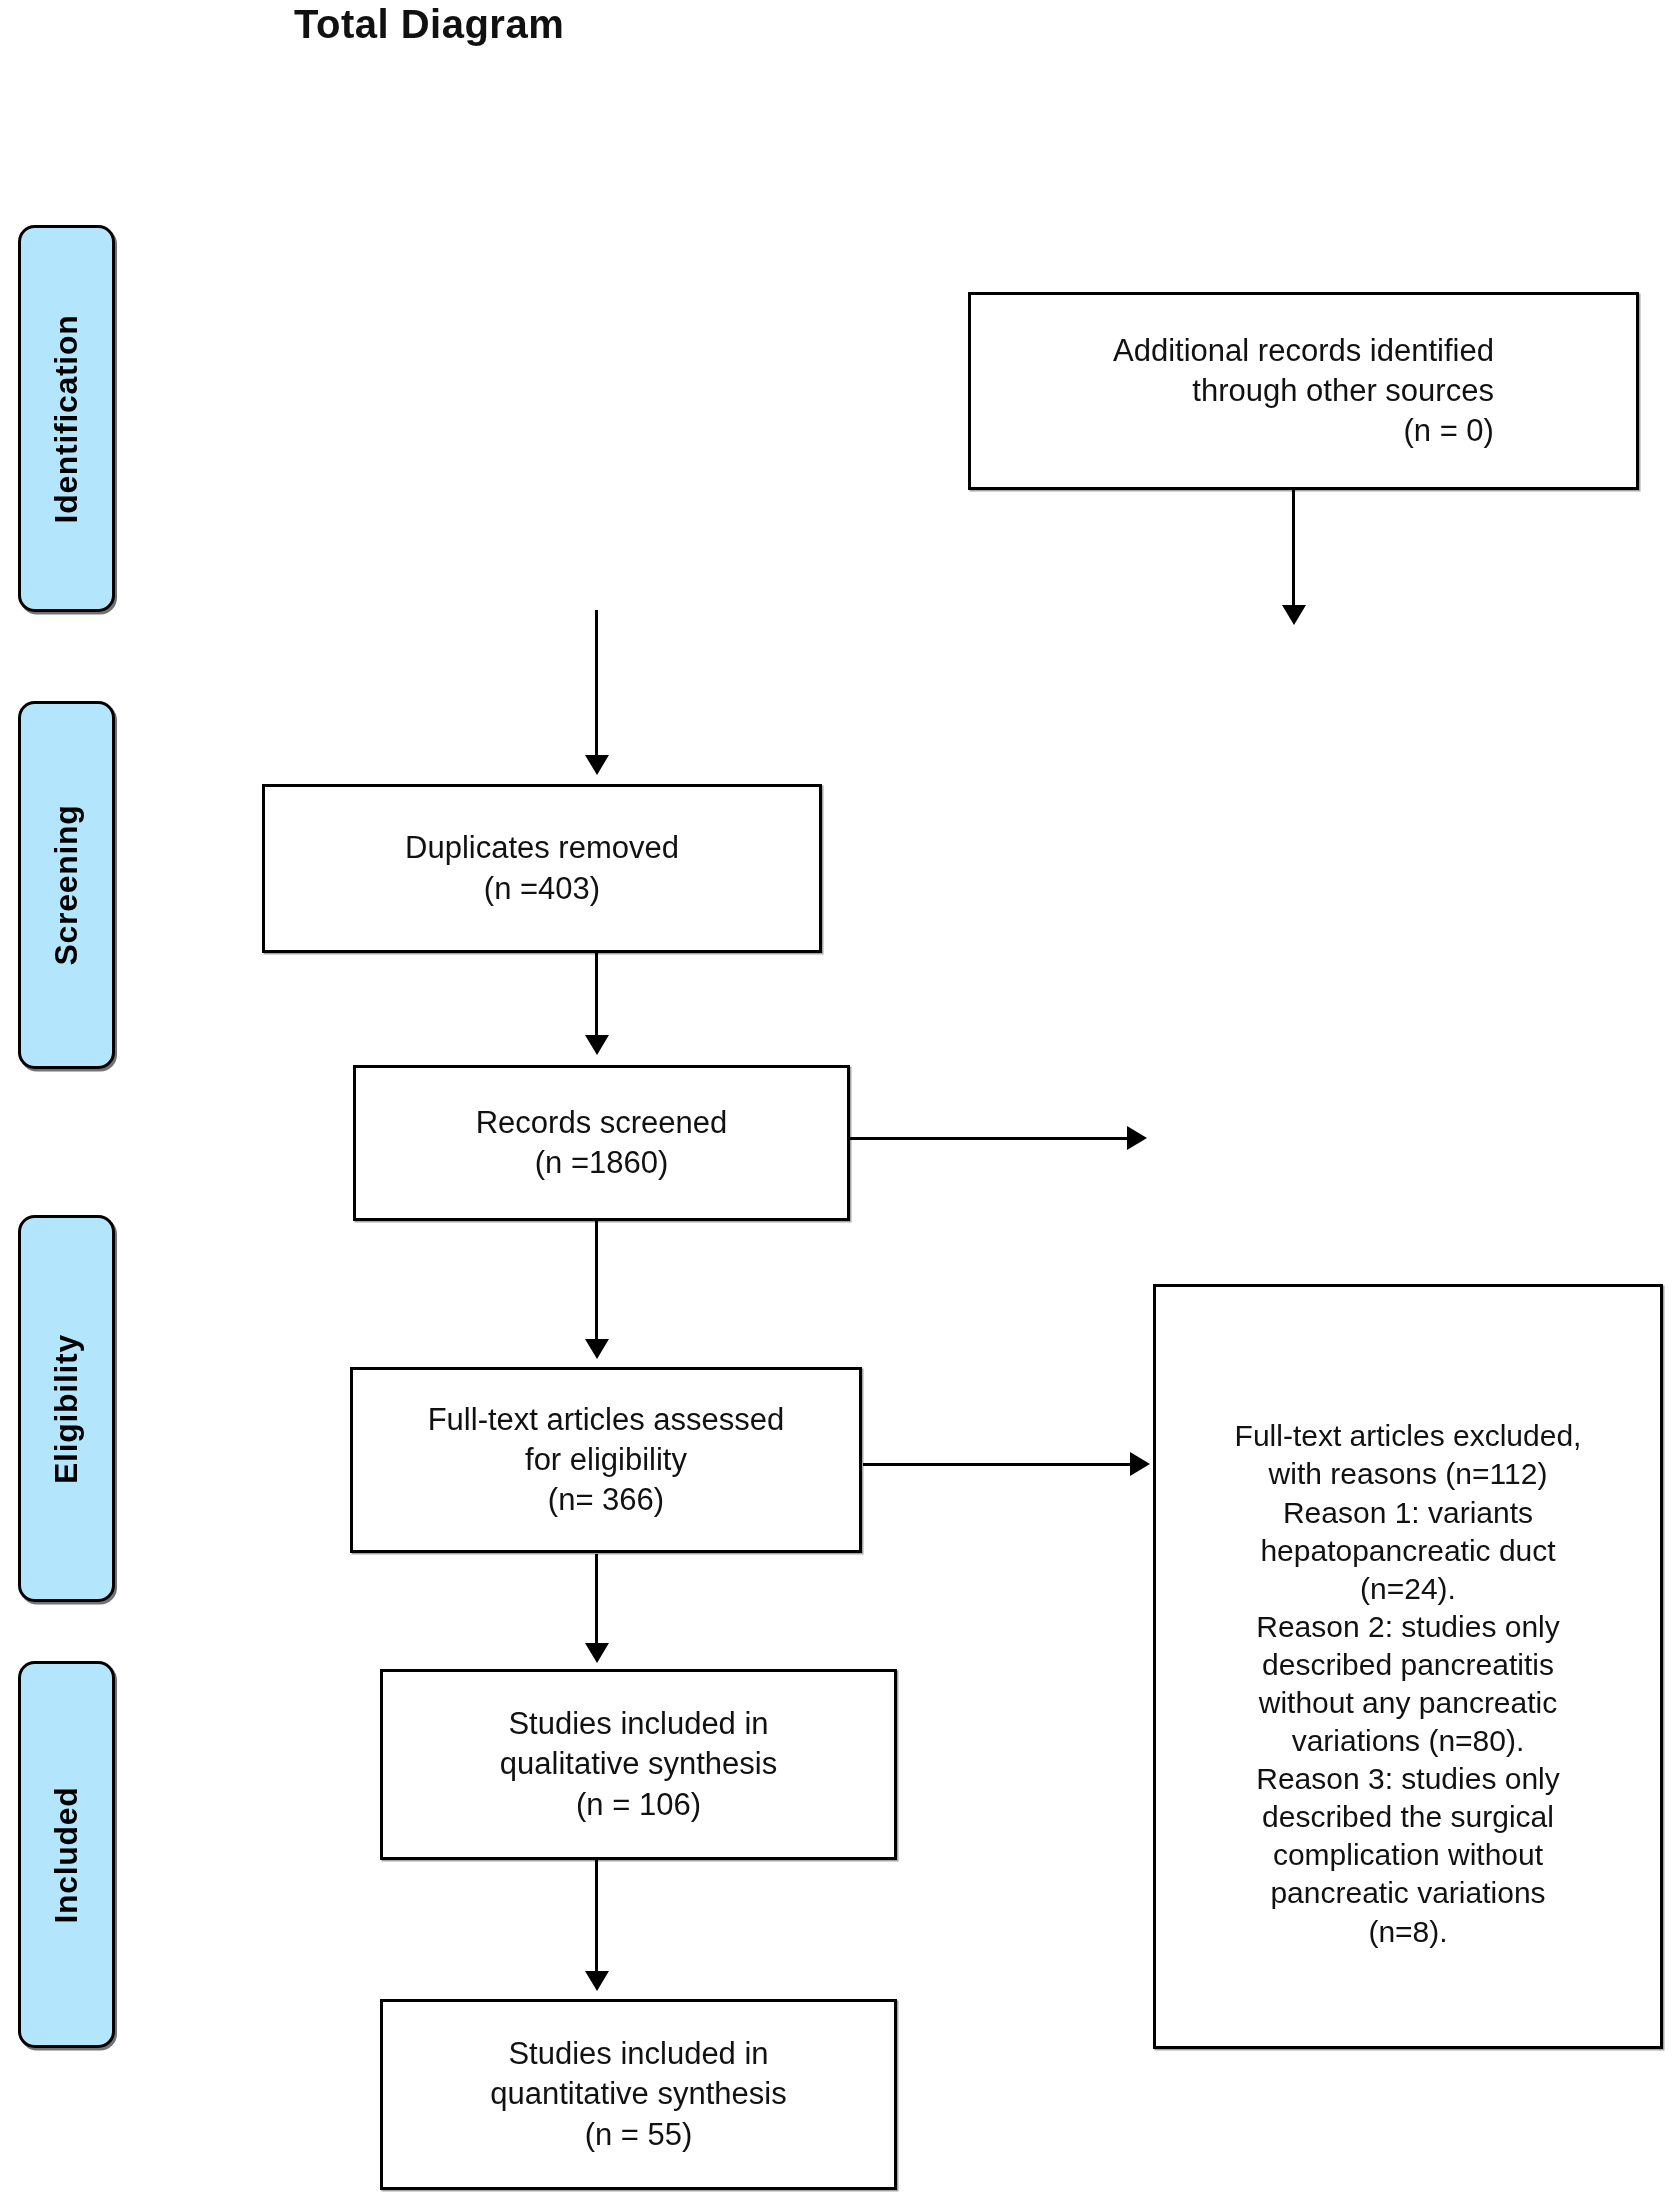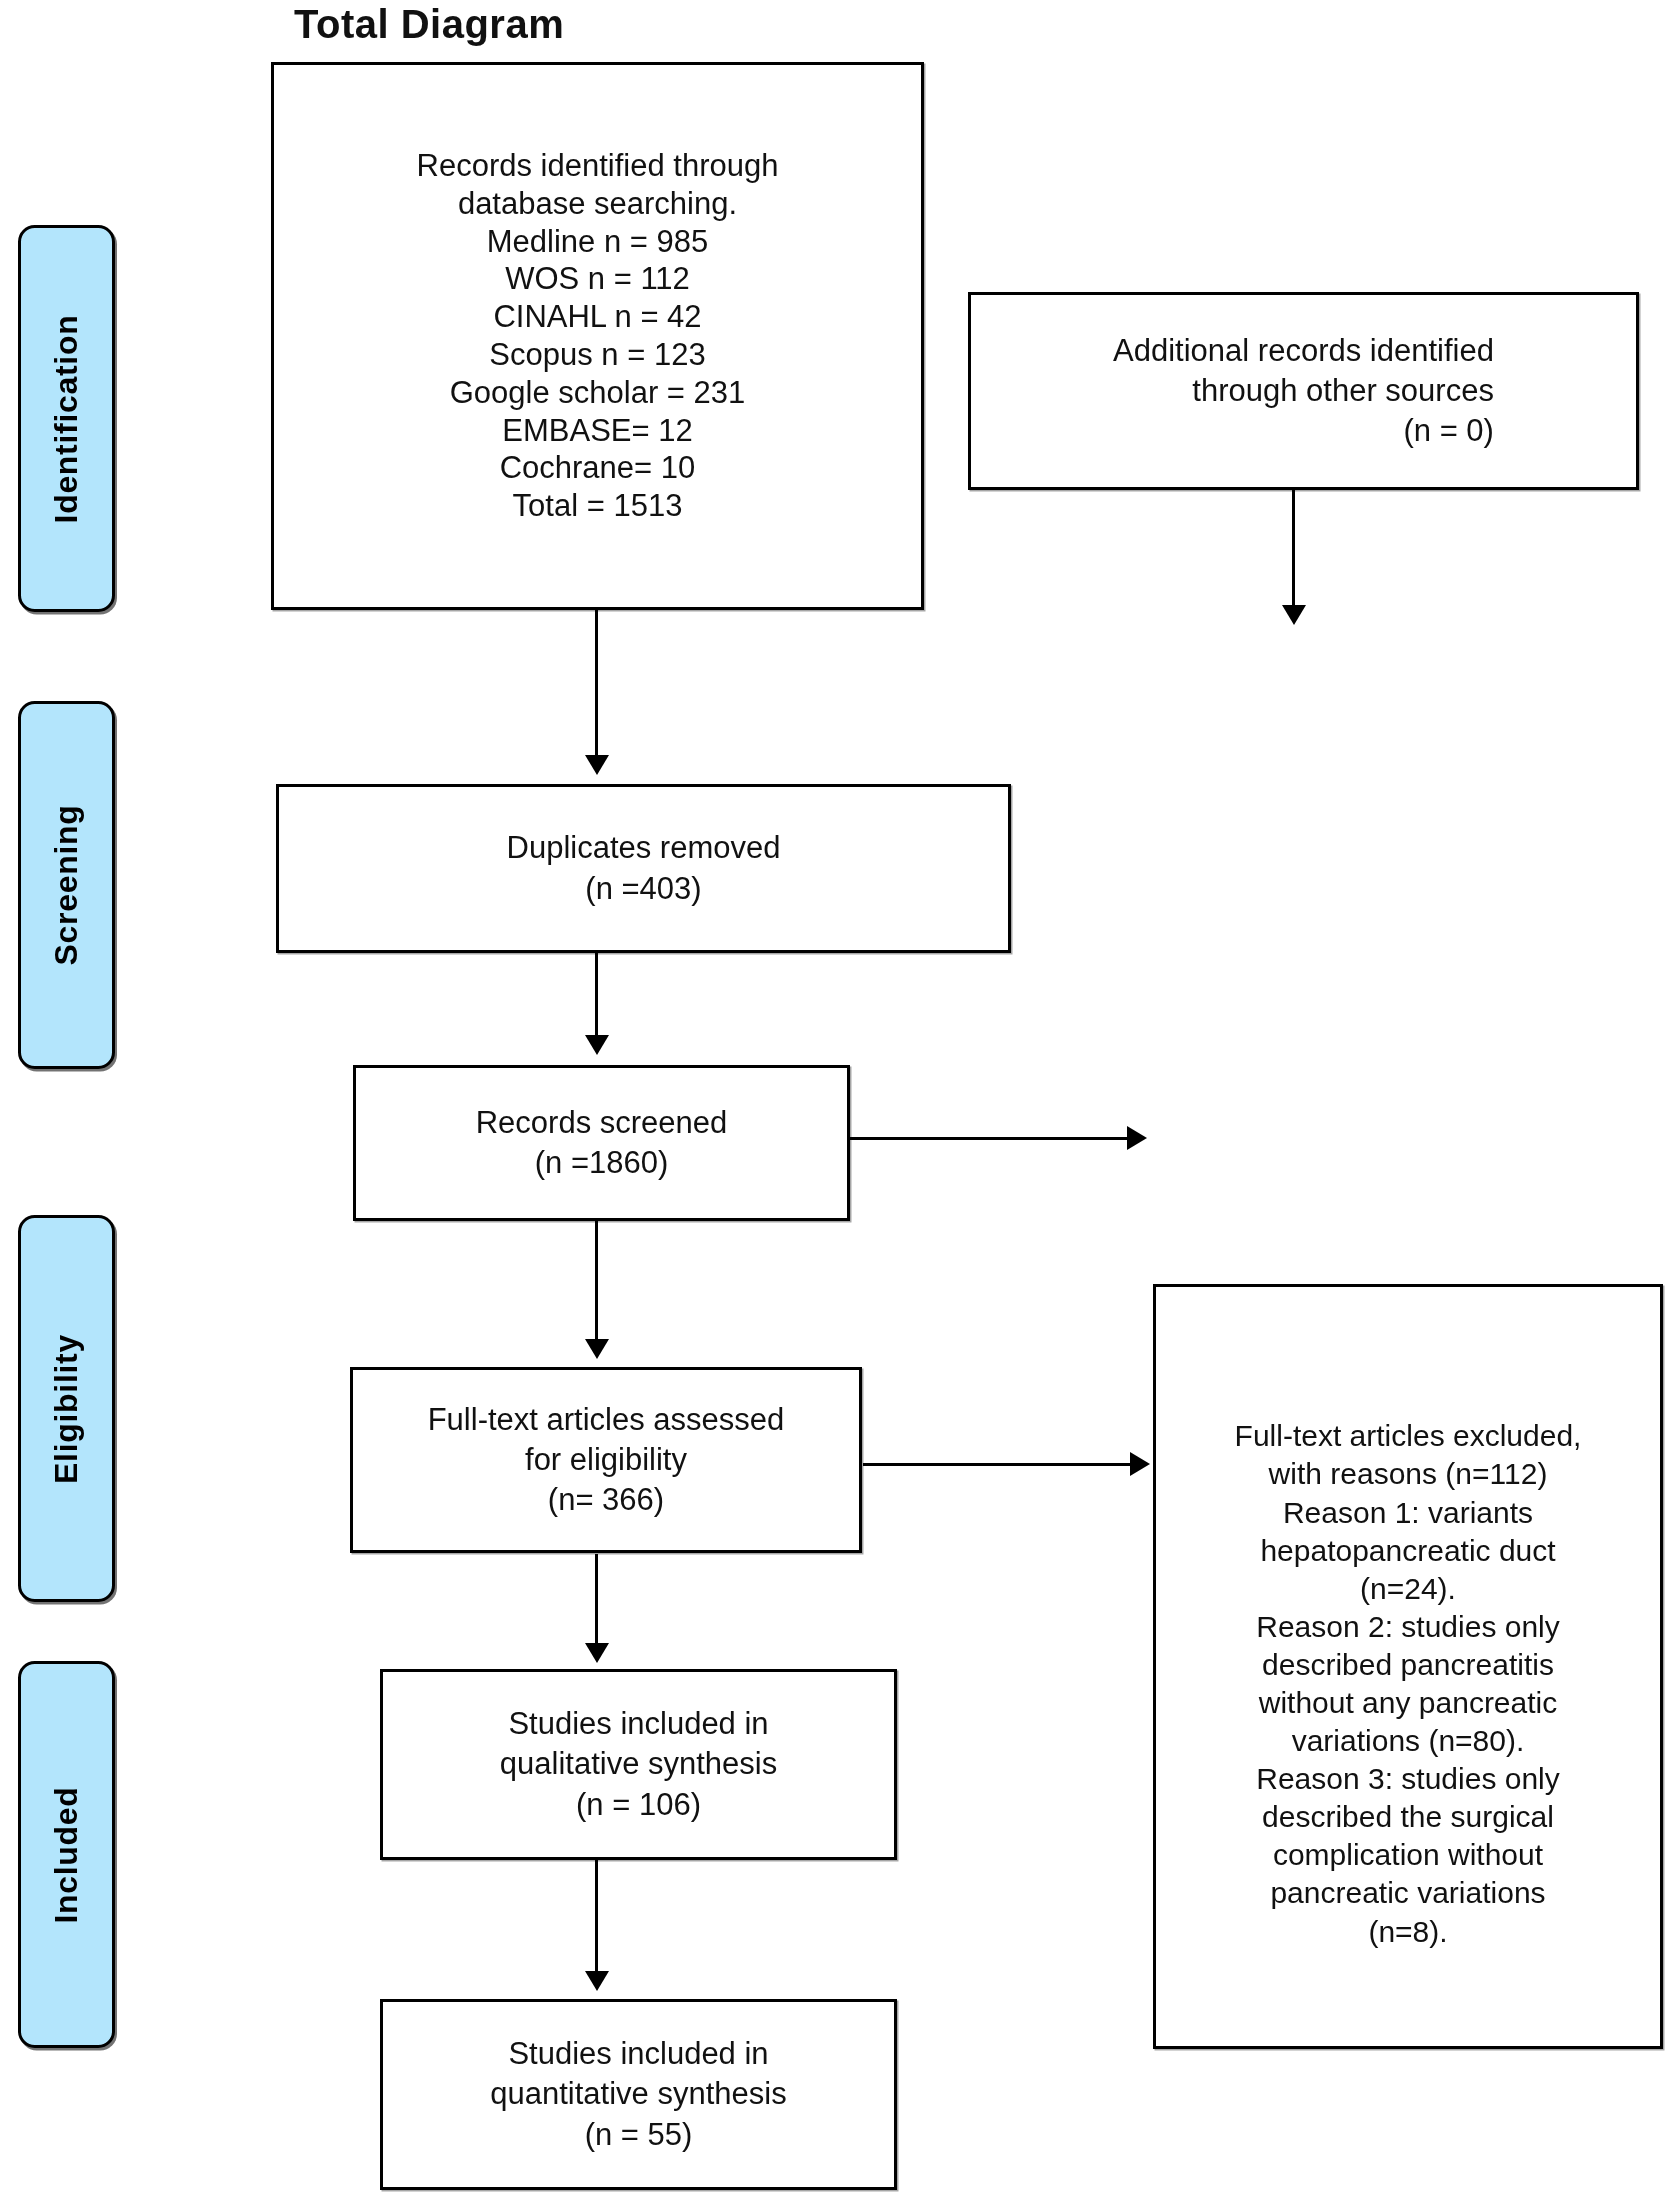"Records identified through" div.box { html: <div> <div>Records identified through database searching. Medline n = 985 WOS n = 112 CINAHL n = 42 Scopus n = 123 Google scholar = 231 EMBASE= 12 Cochrane= 10 Total = 1513</div> </div> -> none }
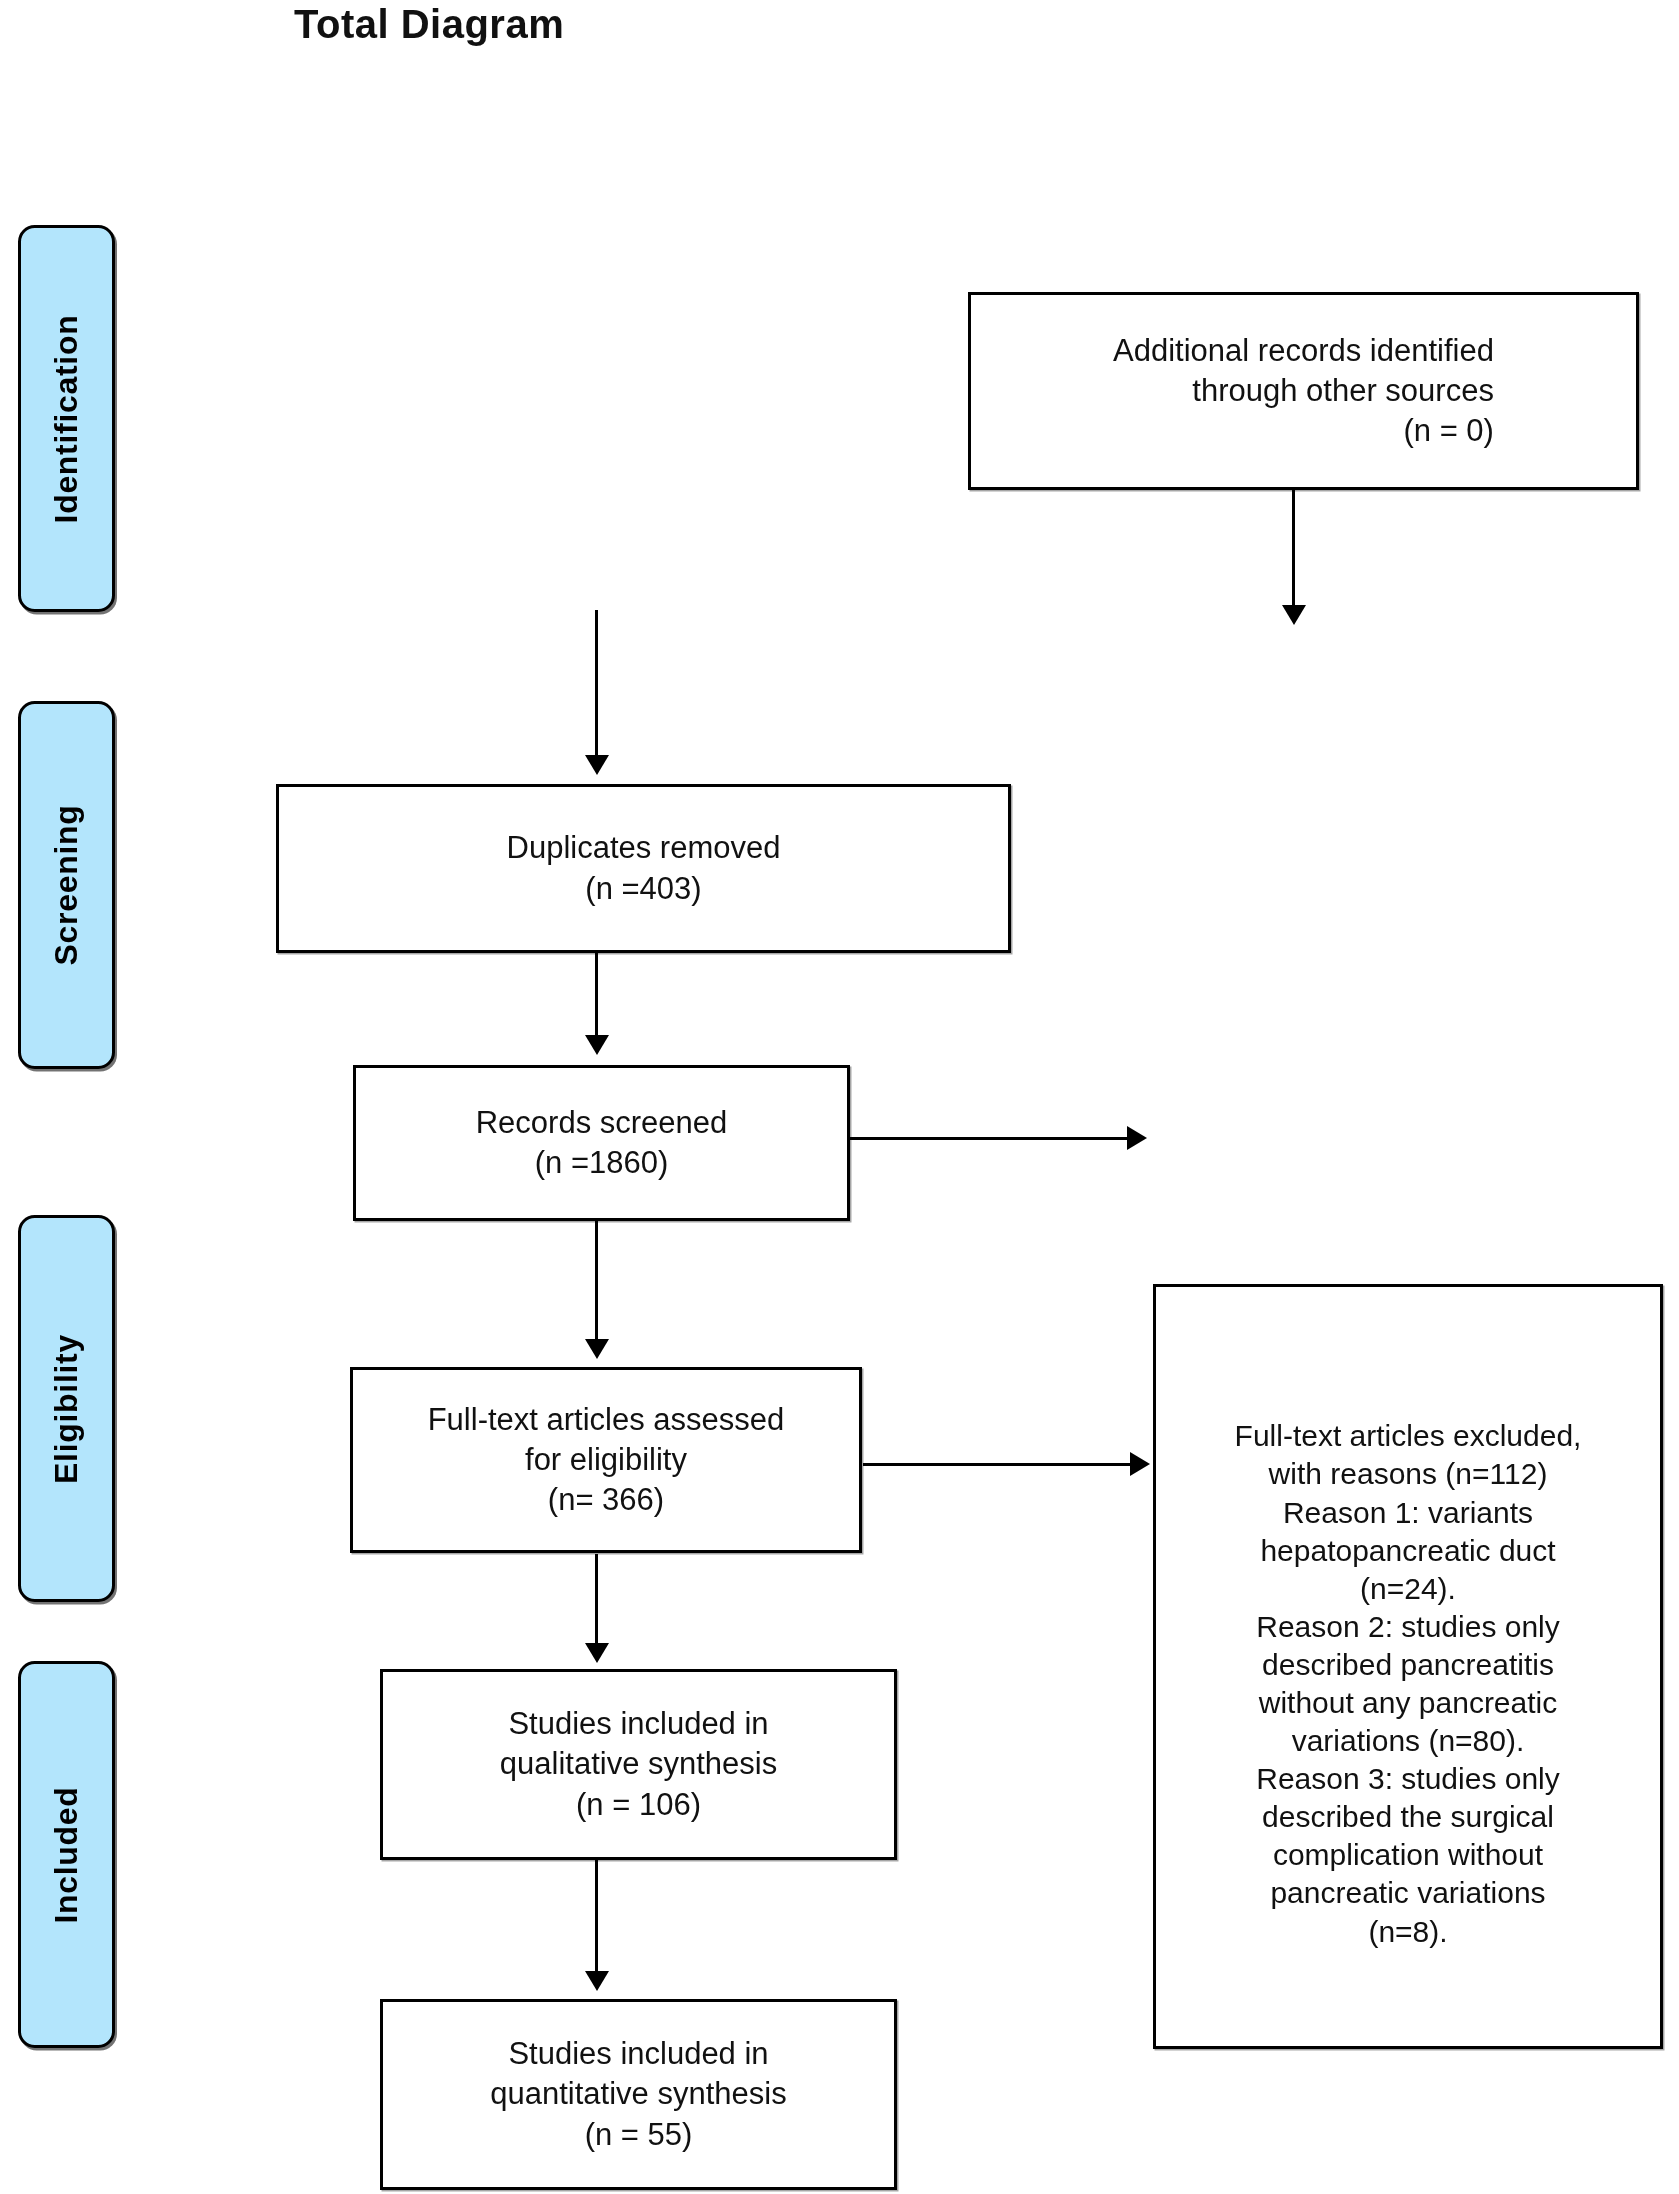"Duplicates removed" div.box { left: 276px -> 262px; width: 735px -> 560px }
